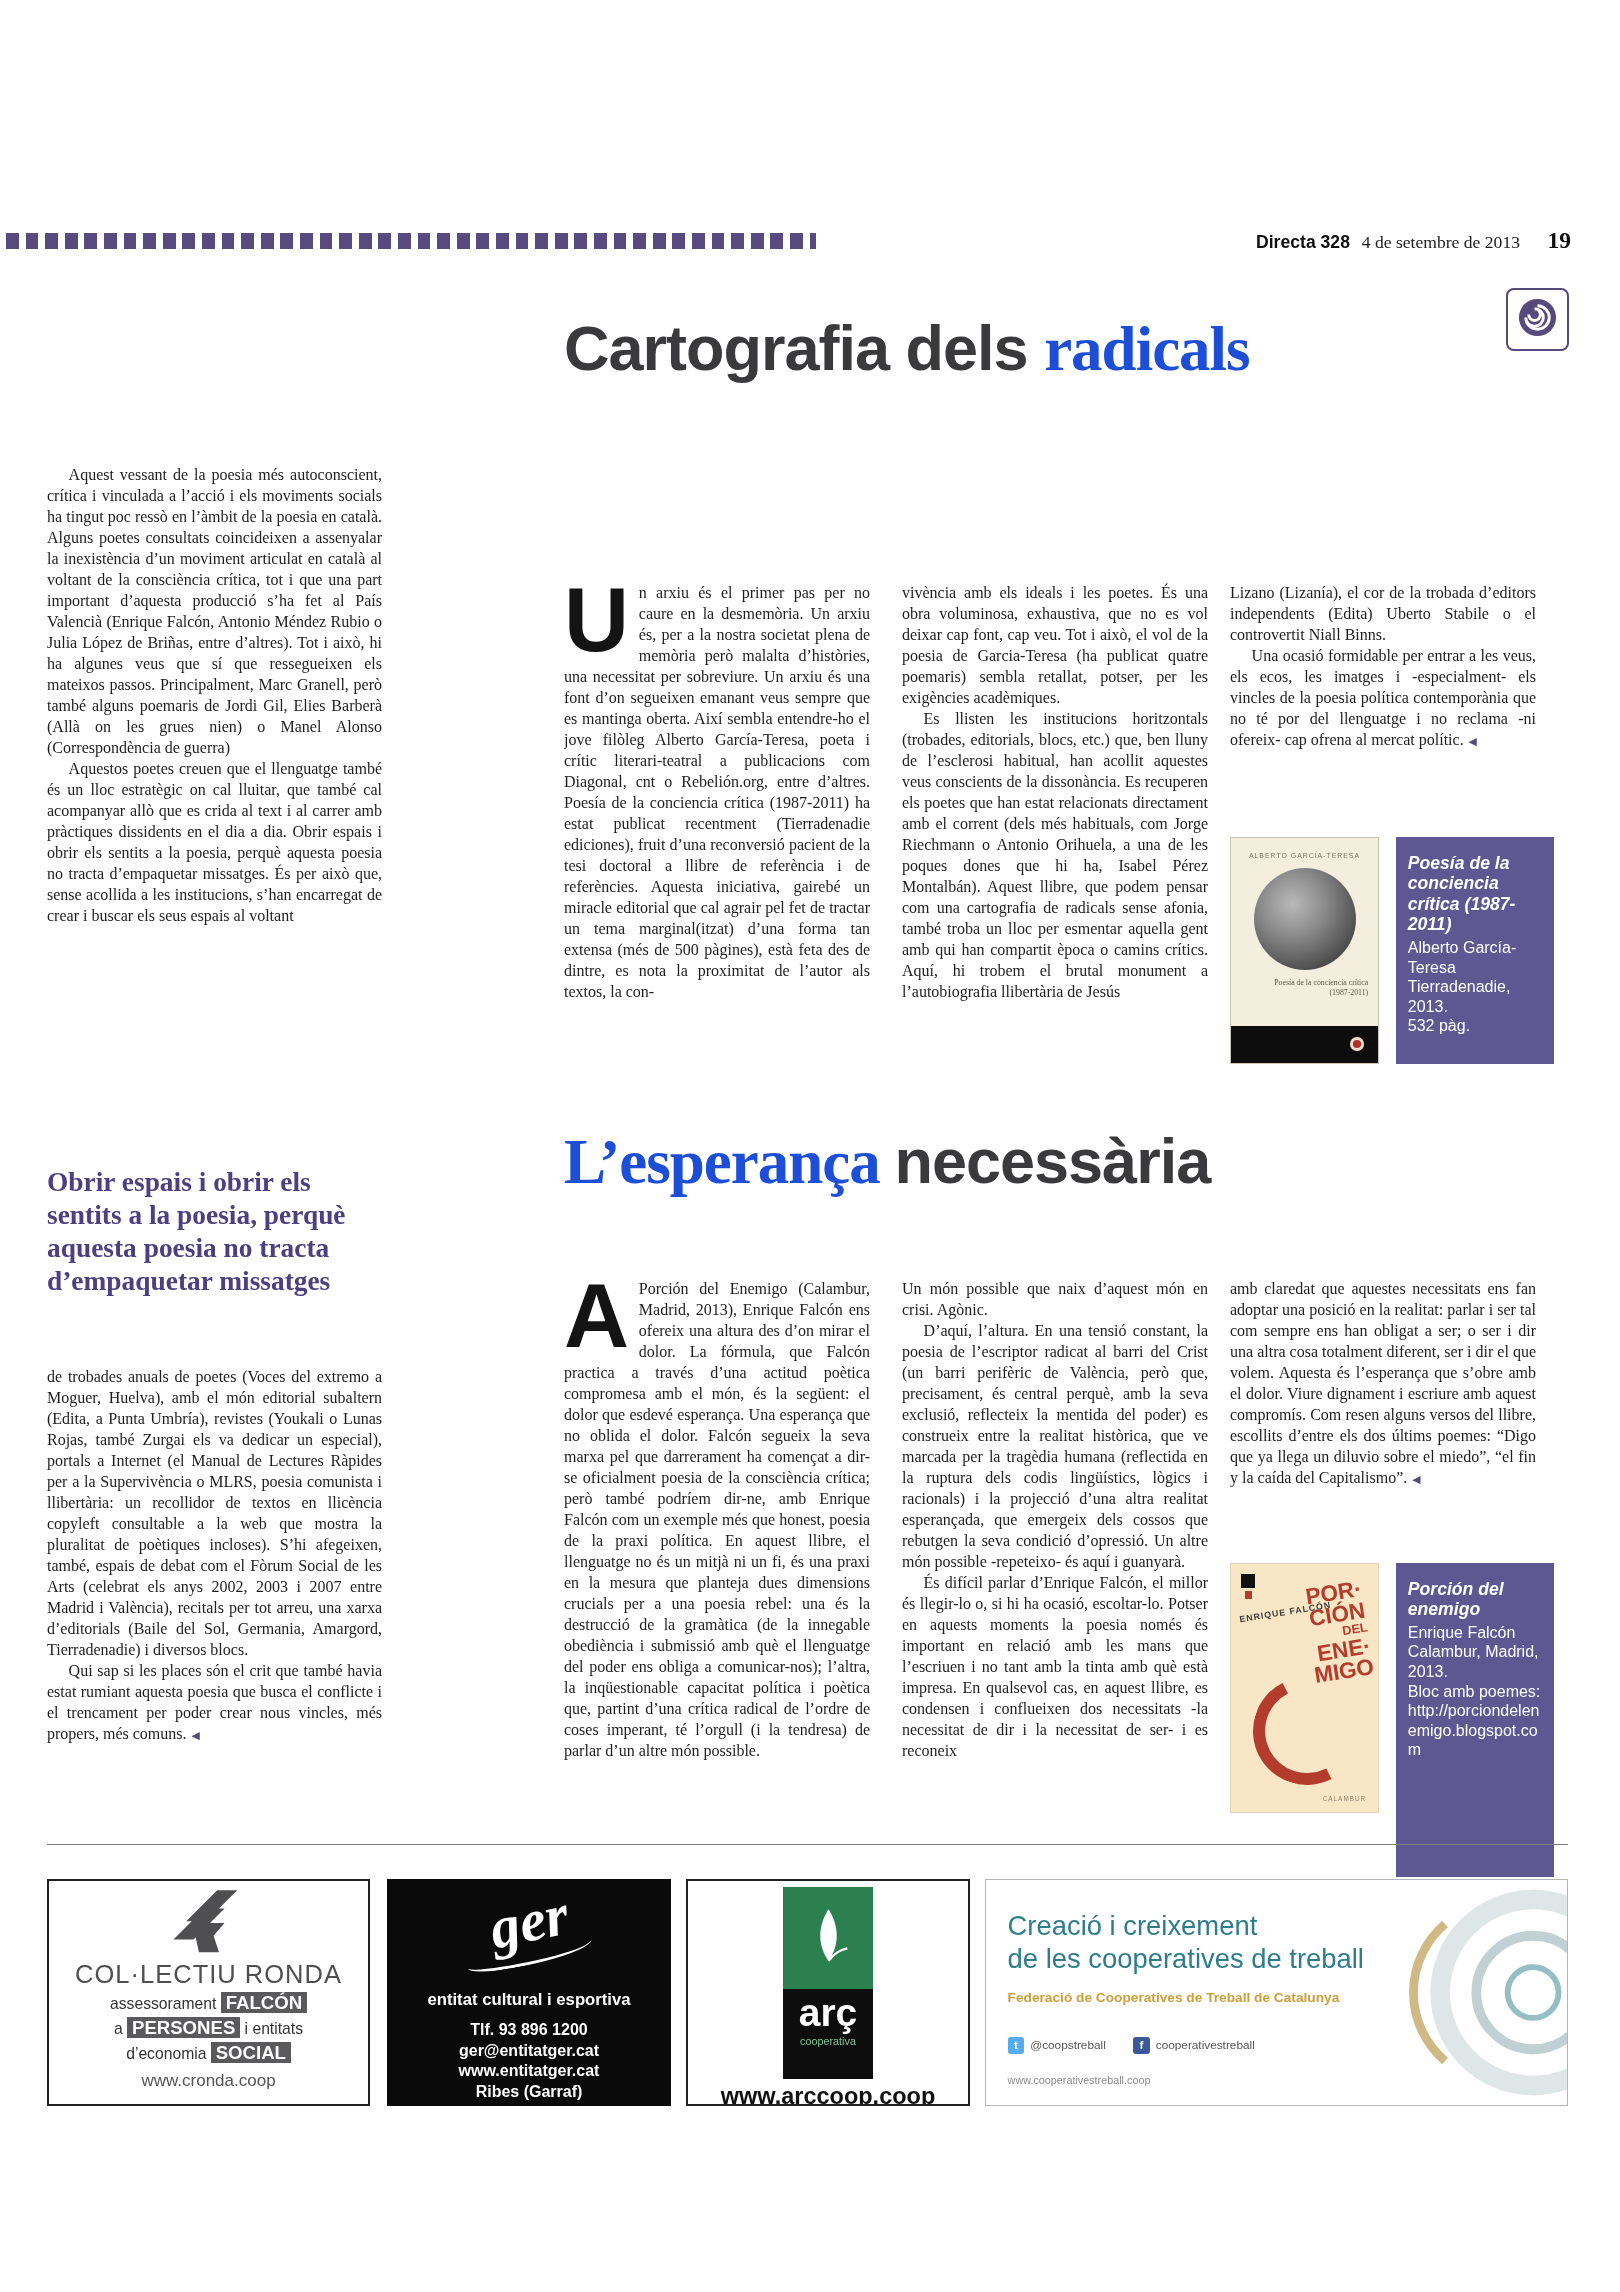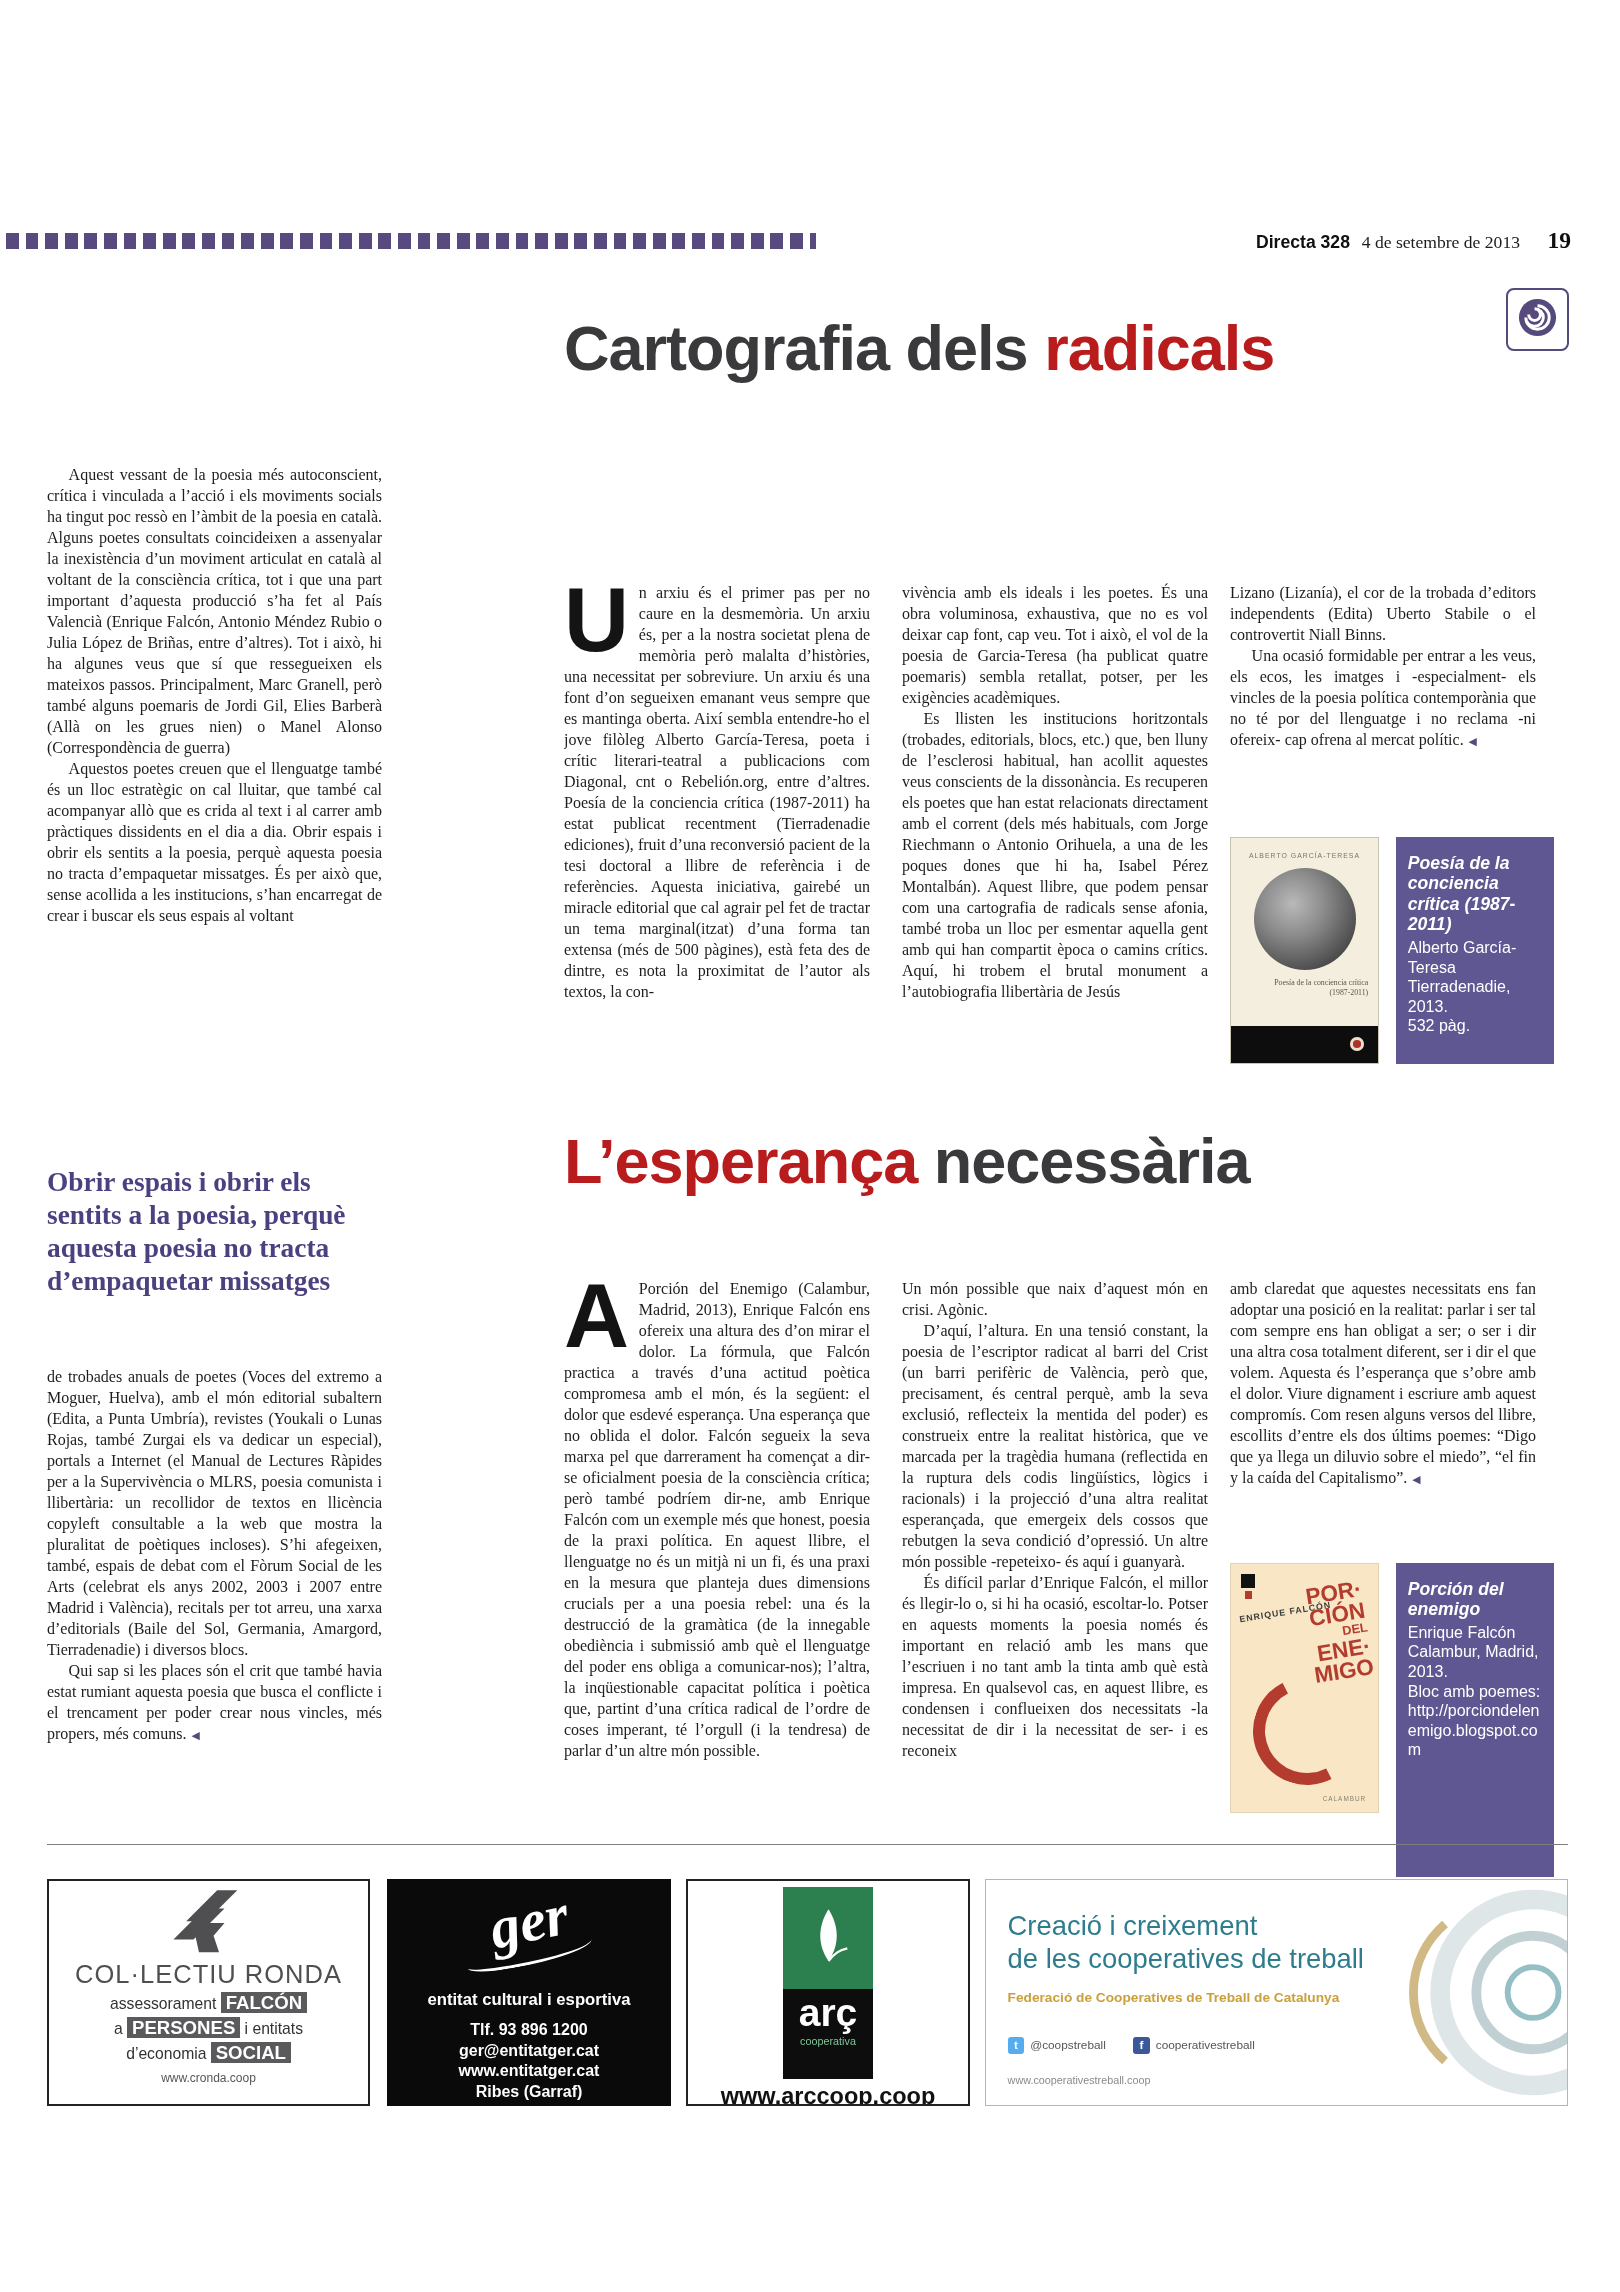"radicals" .headline .accent { color: #b91c1c -> #1d4ed8; font-family: none -> Liberation Serif, serif }
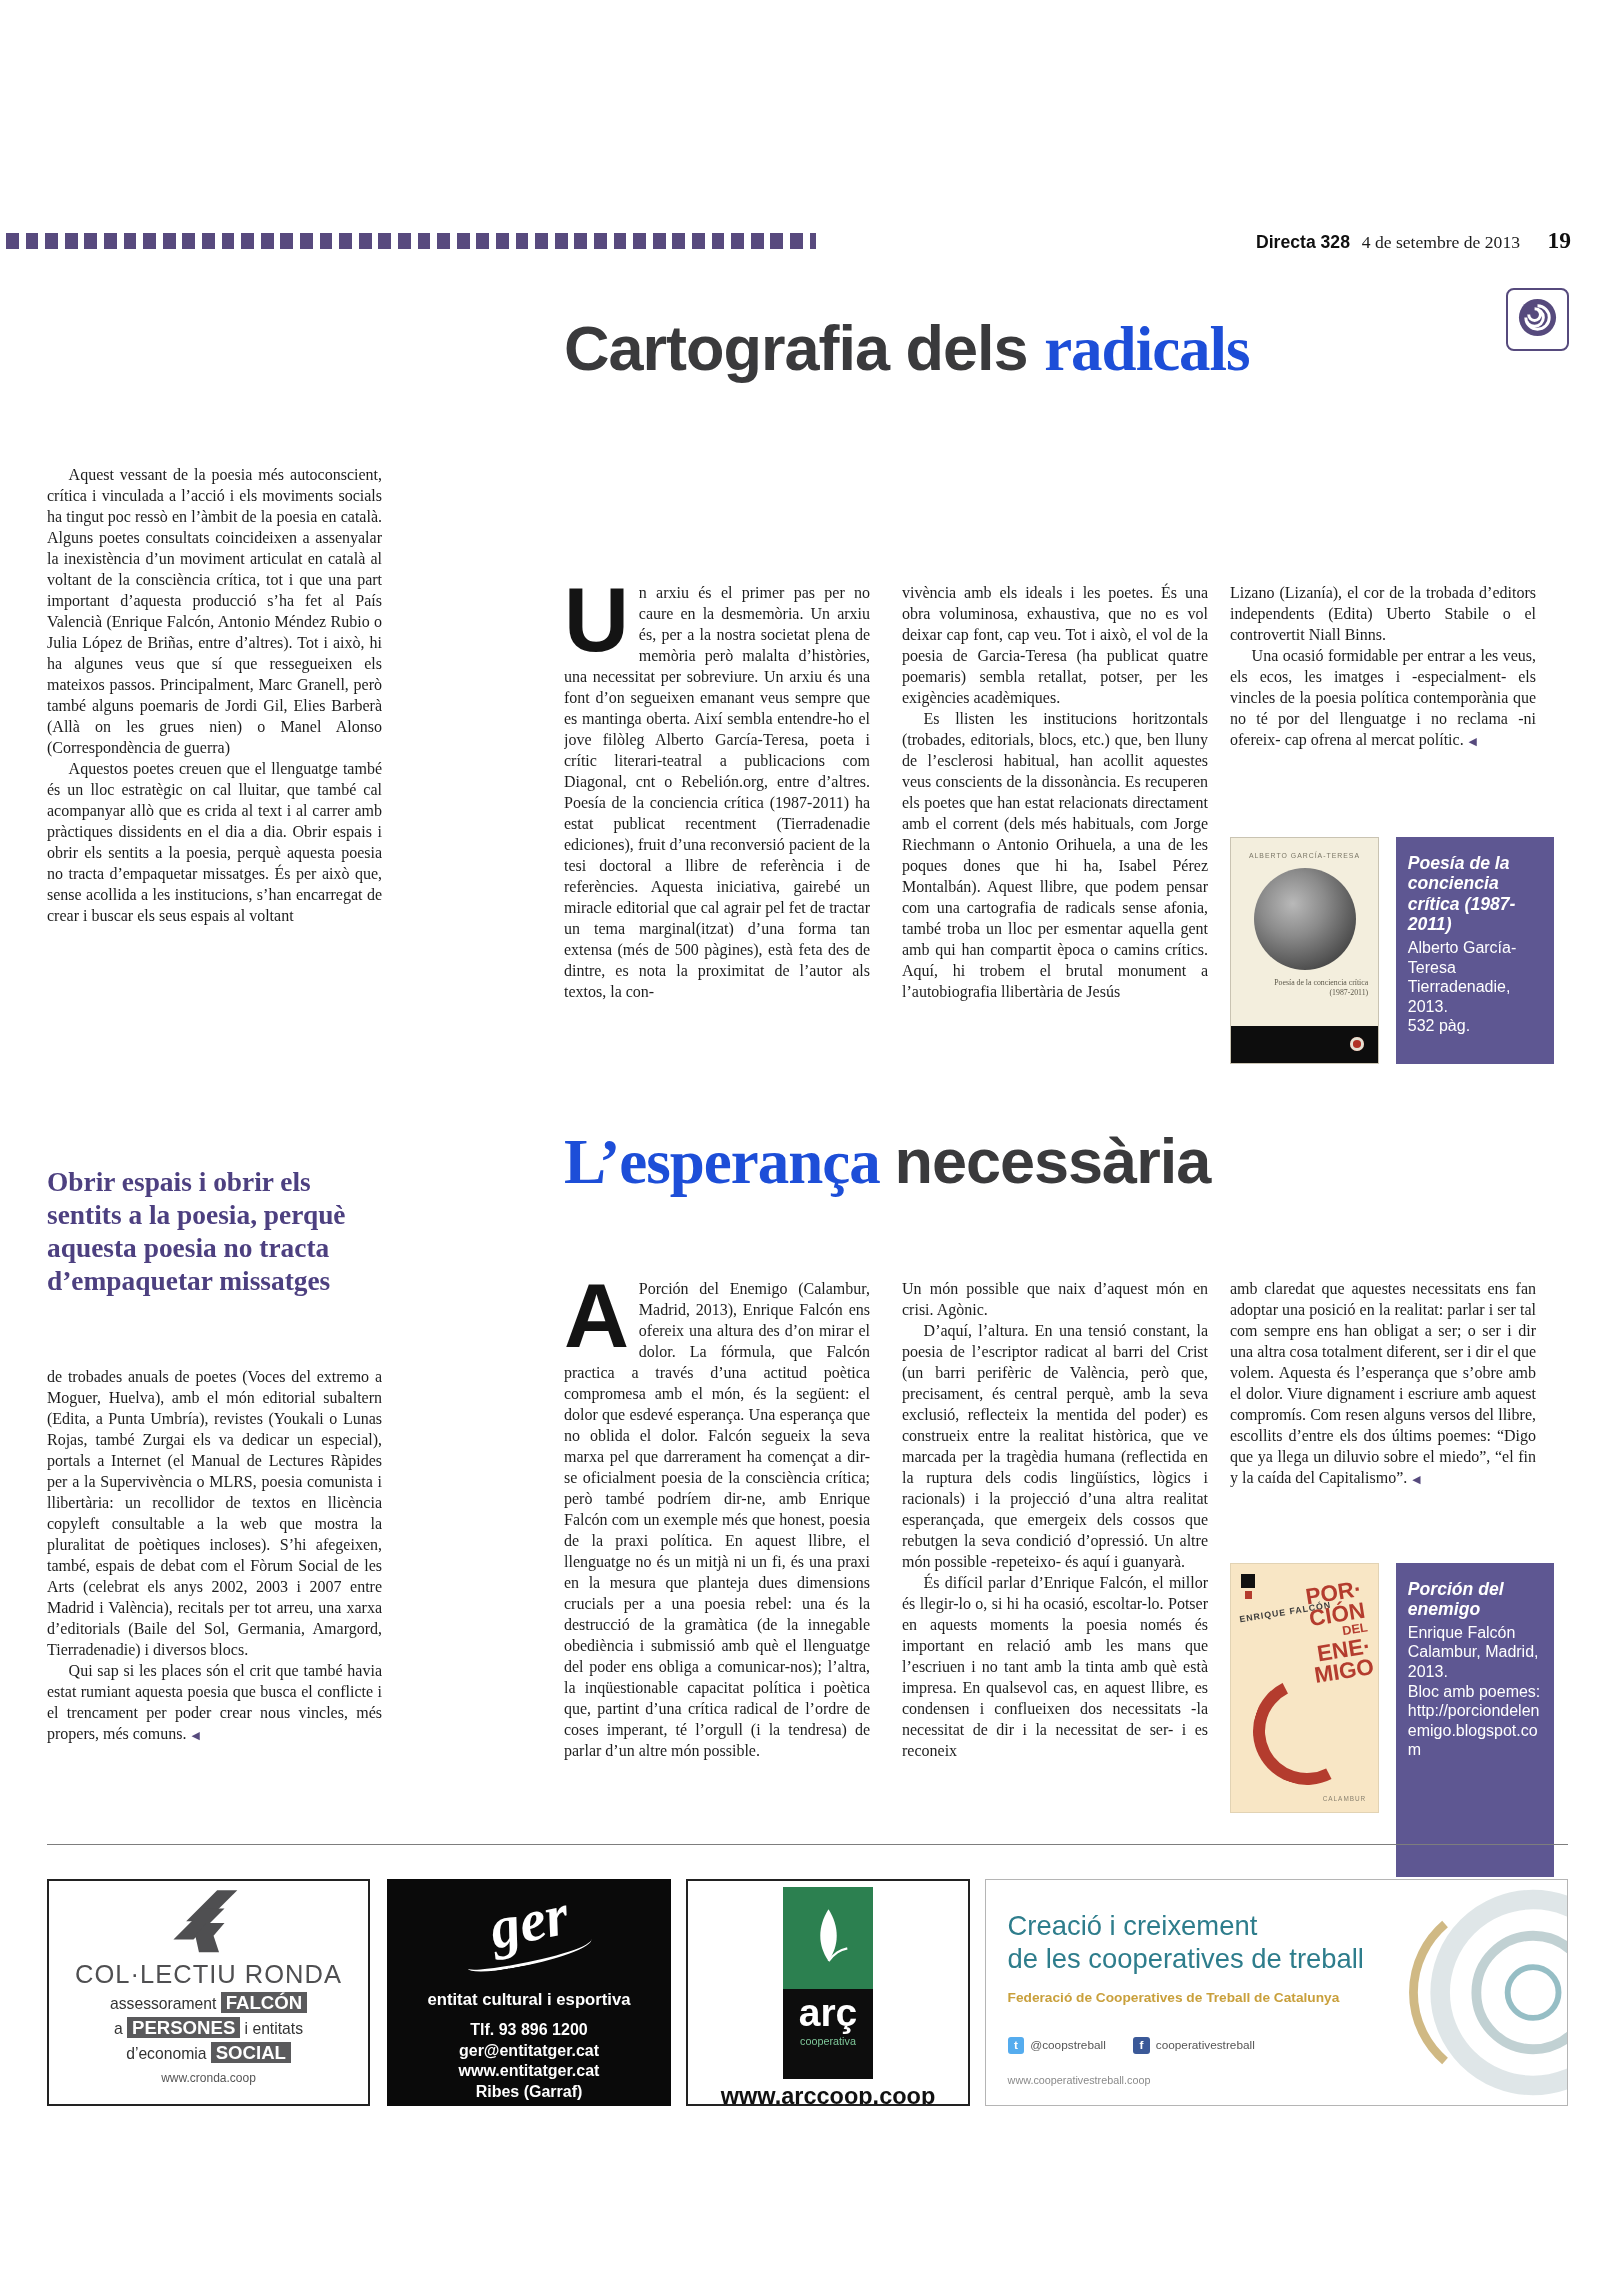"www.cronda.coop" .ronda-url { font-size: 12px -> 17px }
